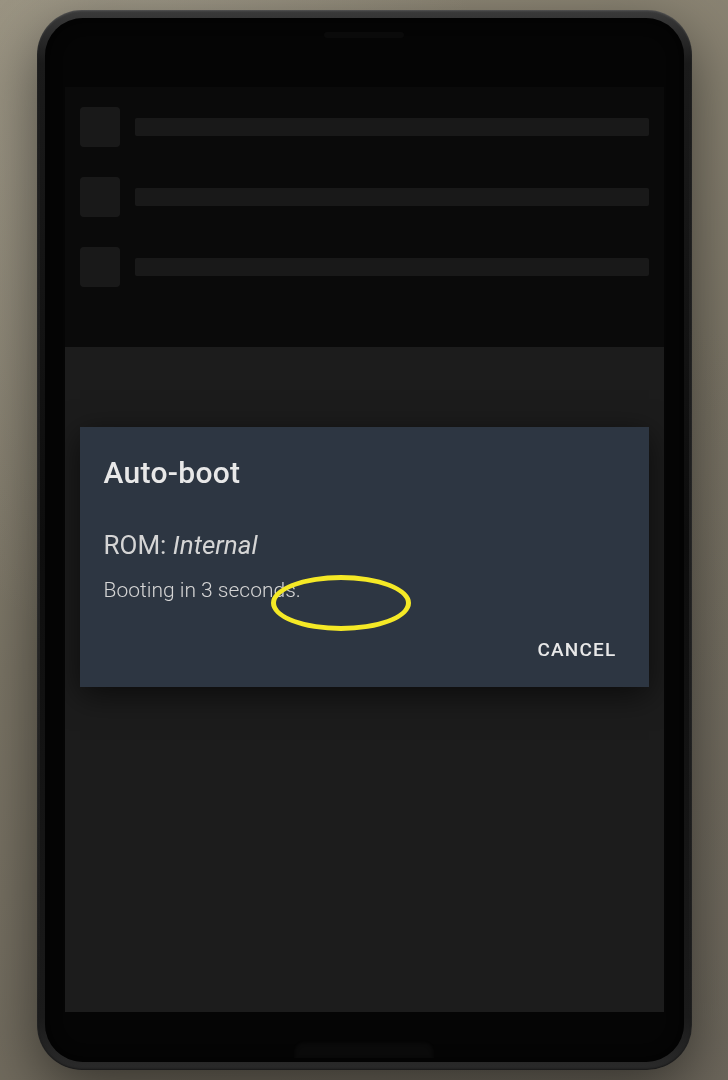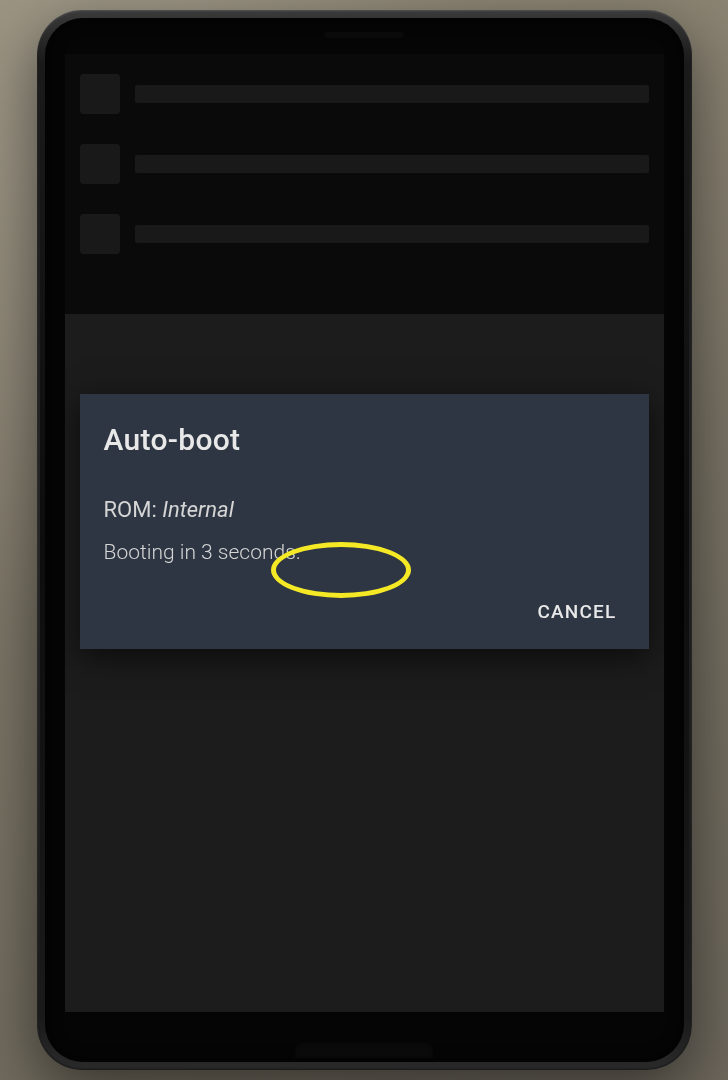"Auto-boot" .phone-inner { padding: 36px 20px 50px 20px -> 69px 20px 50px 20px }
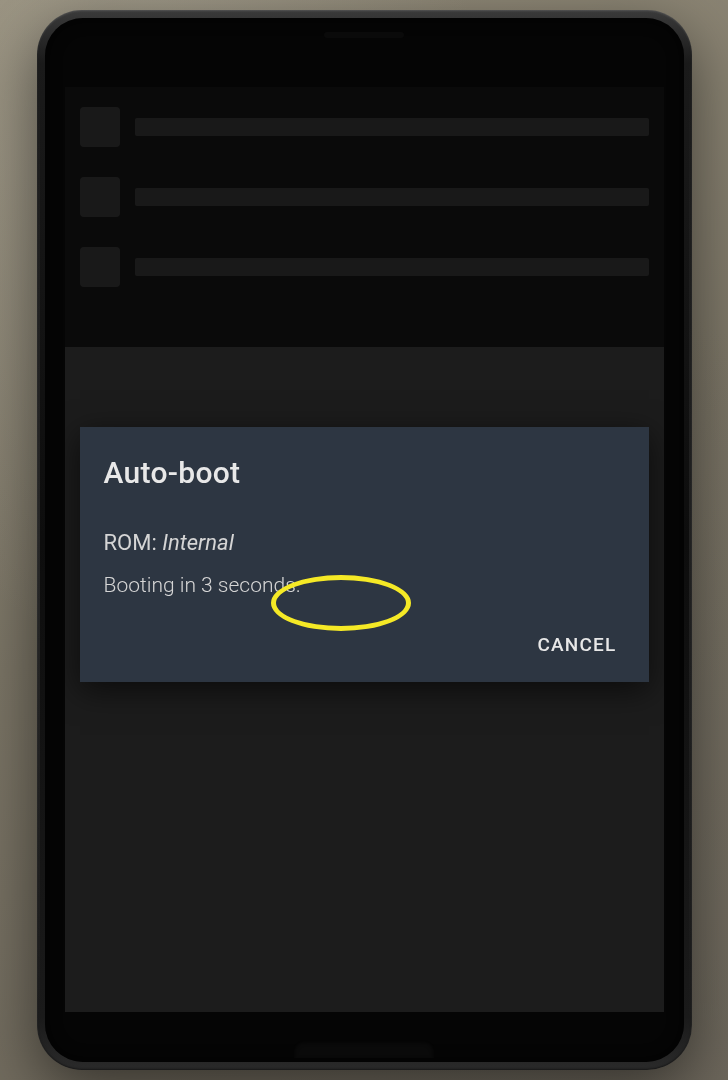"ROM: Internal" .dialog-rom { font-size: 22px -> 26px }
